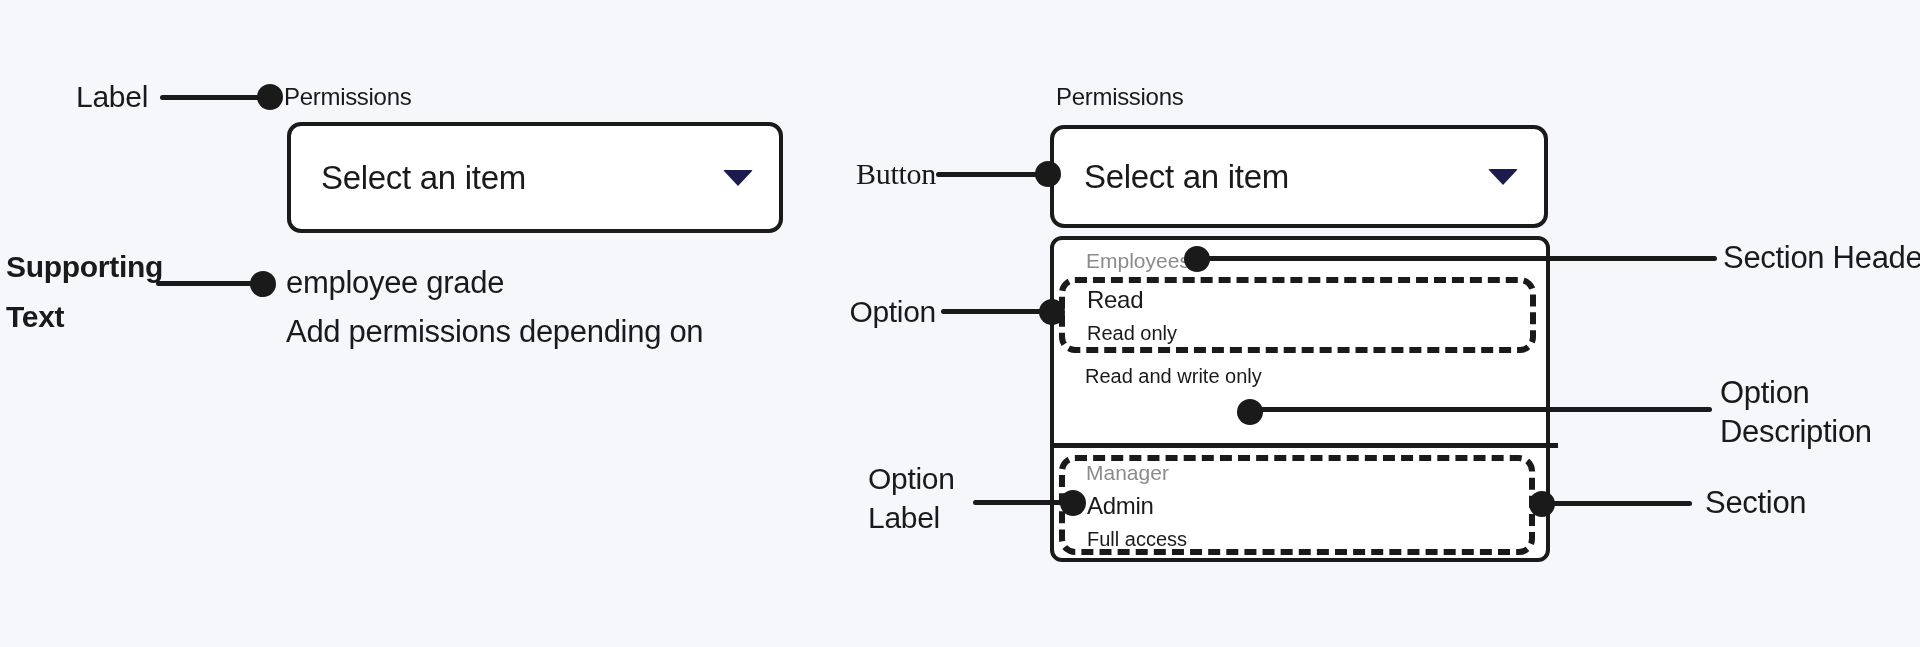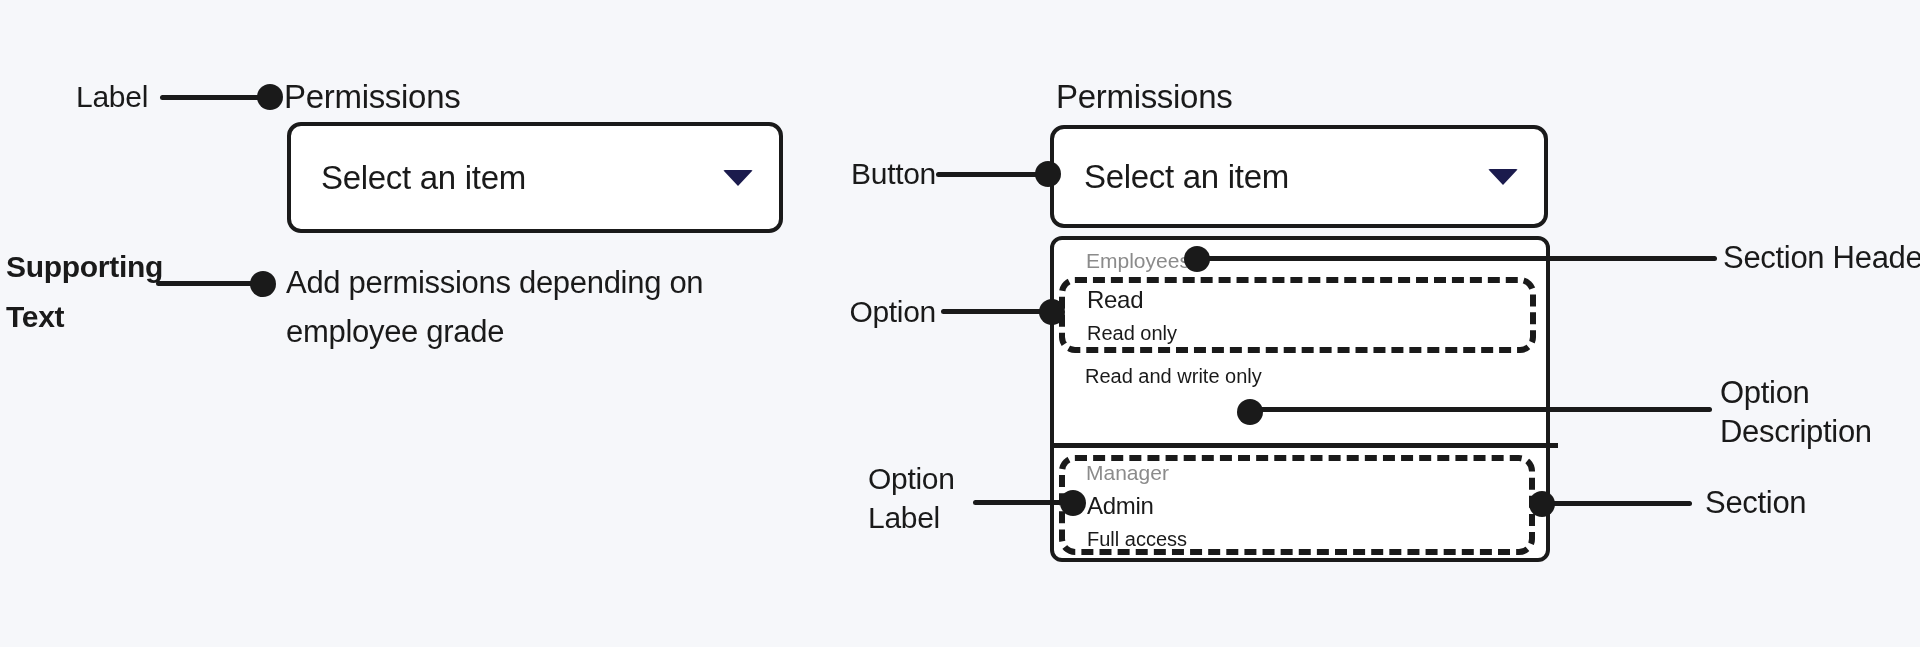"Permissions" .heading { font-size: 33px -> 24px }
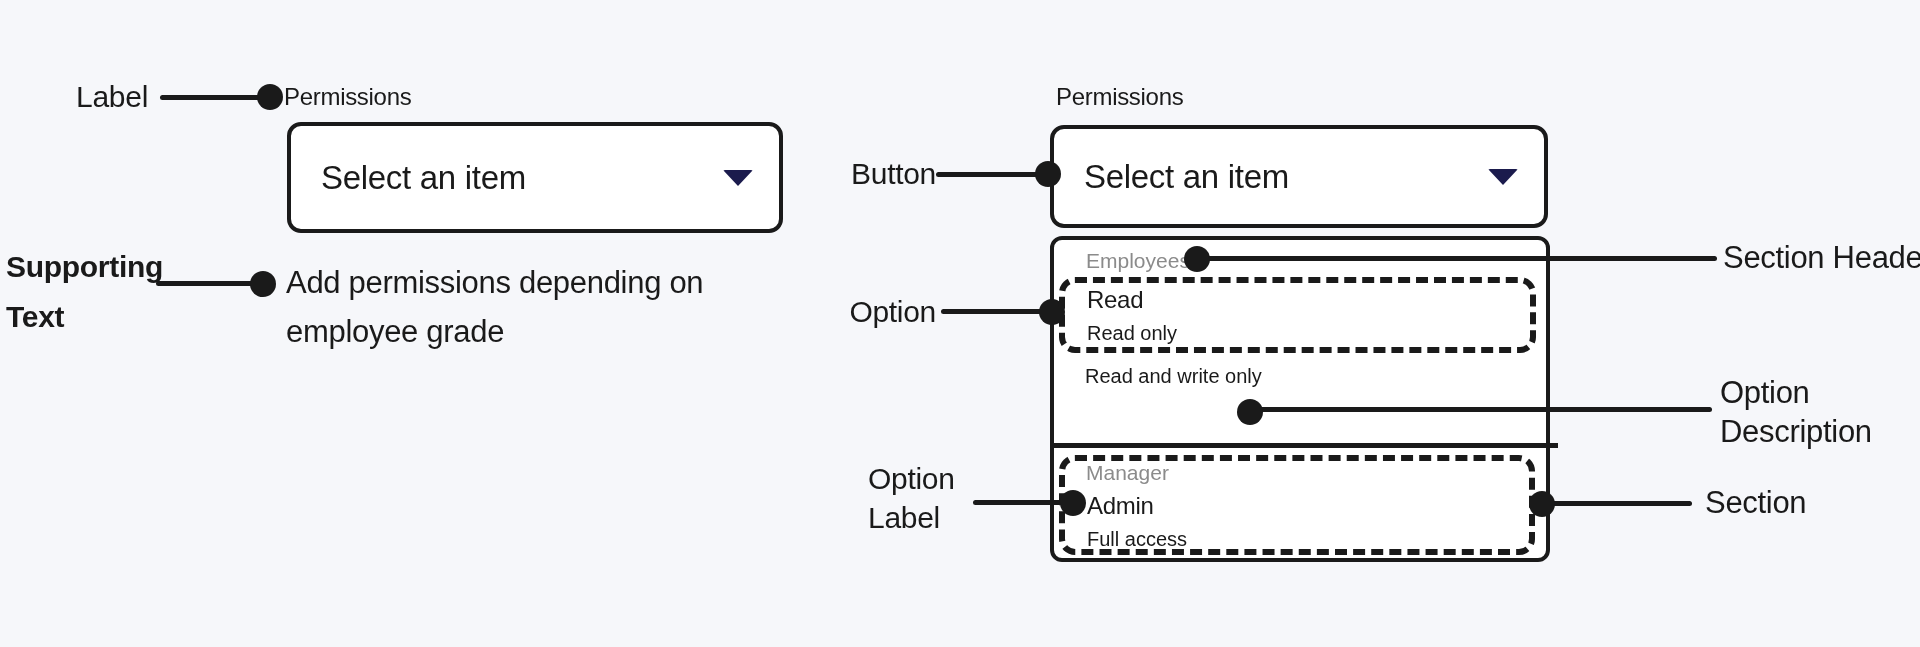"Button" div.co { font-family: none -> Liberation Serif, serif }
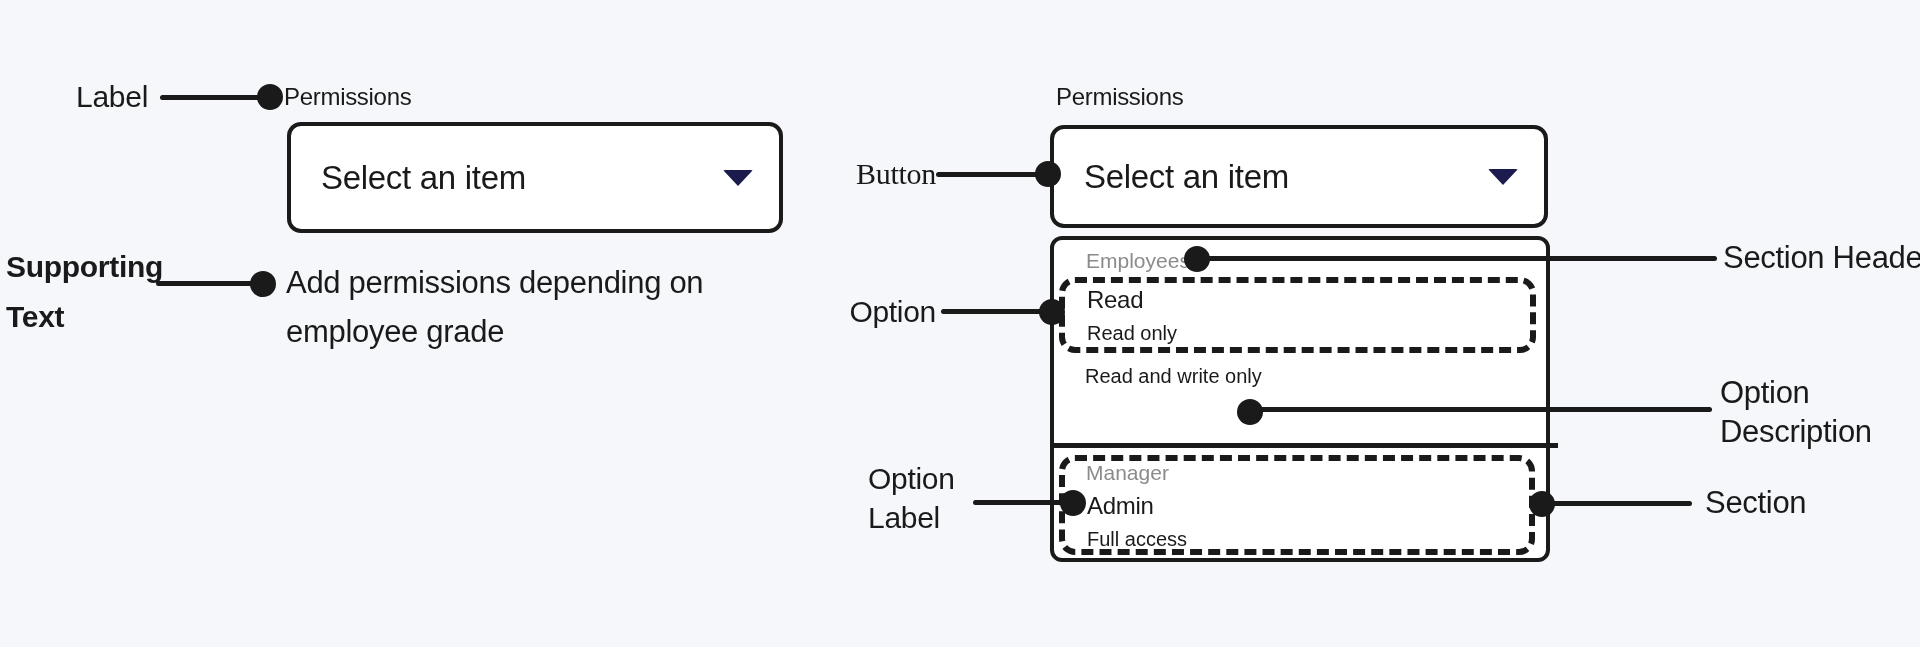"Add permissions depending on" div { order: before "employee grade" -> after "employee grade" }
